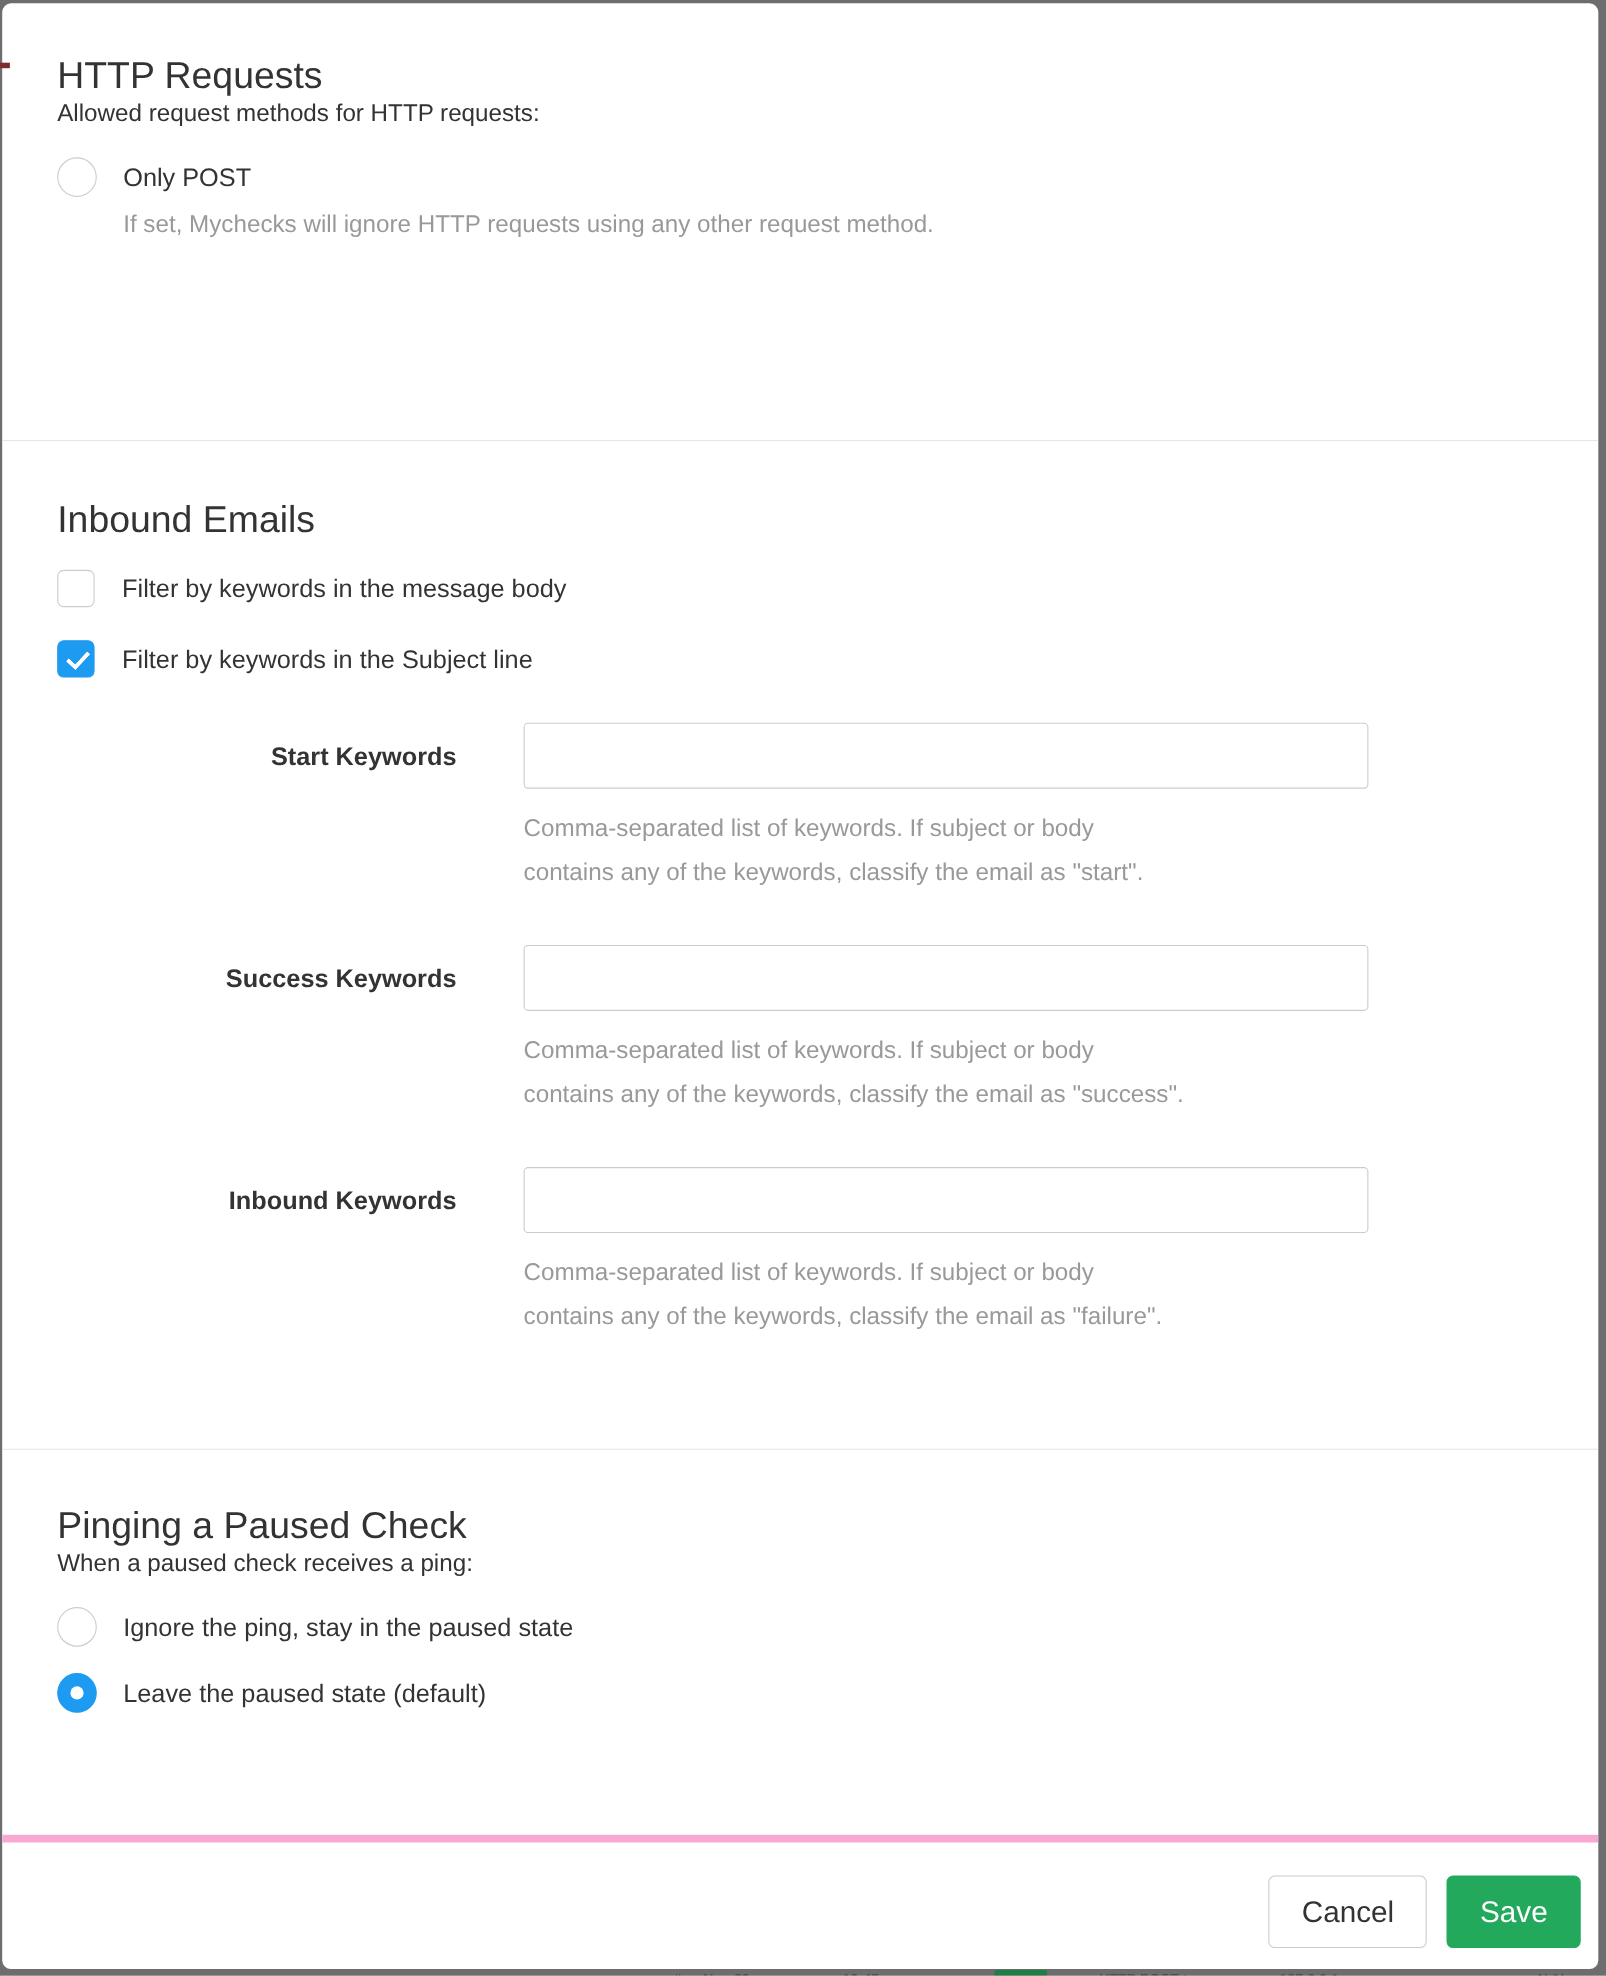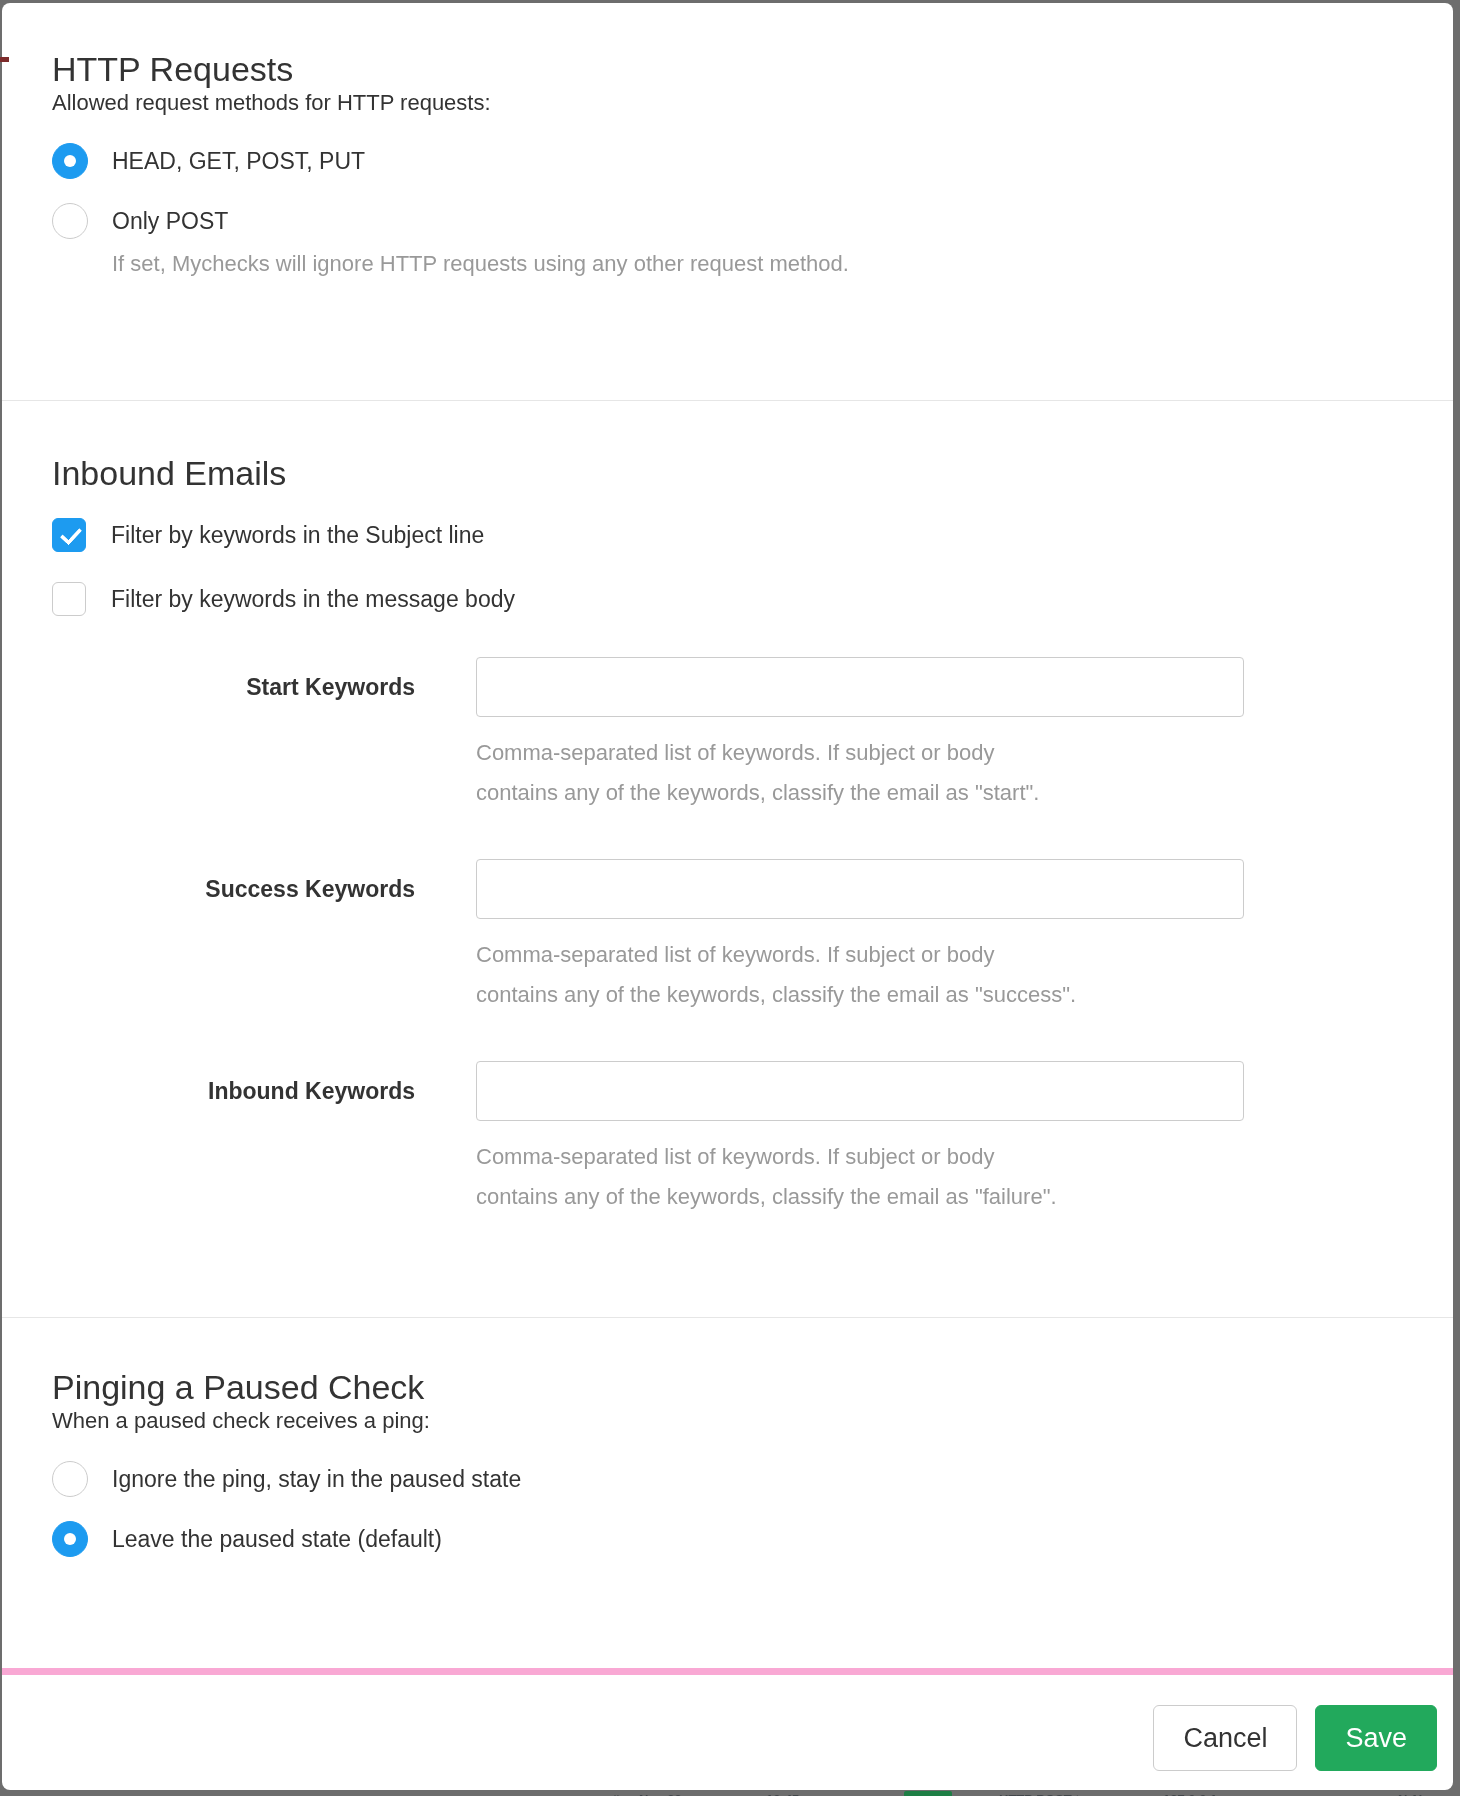"HEAD, GET, POST, PUT" div.opt-row { html: <div> <div></div> <div>HEAD, GET, POST, PUT</div> </div> -> none }
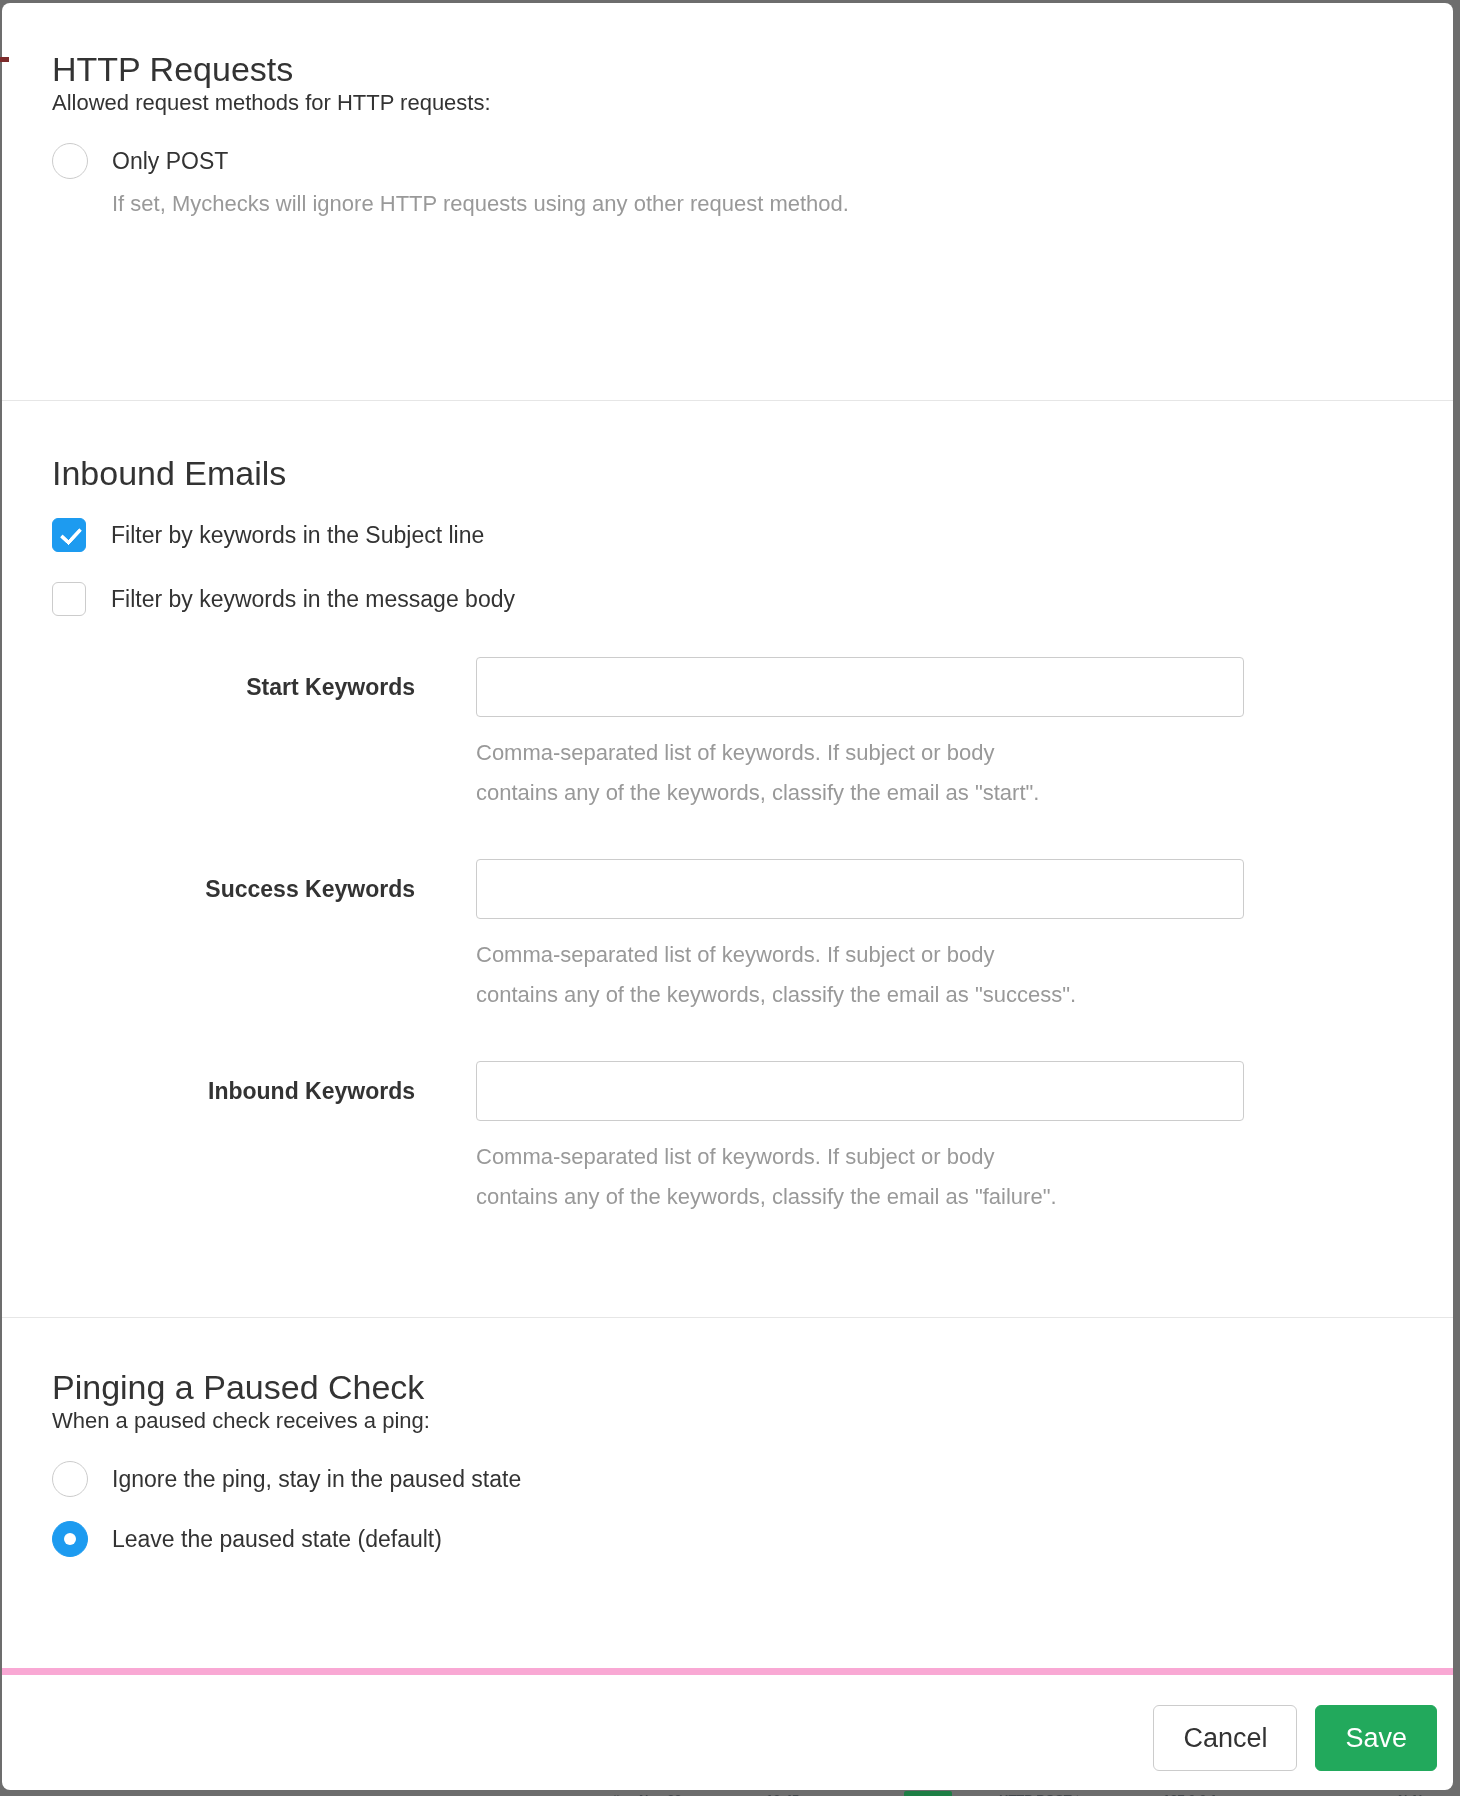"Filter by keywords in the" div.cb-row { order: before "Filter by keywords in the message" -> after "Filter by keywords in the message" }
